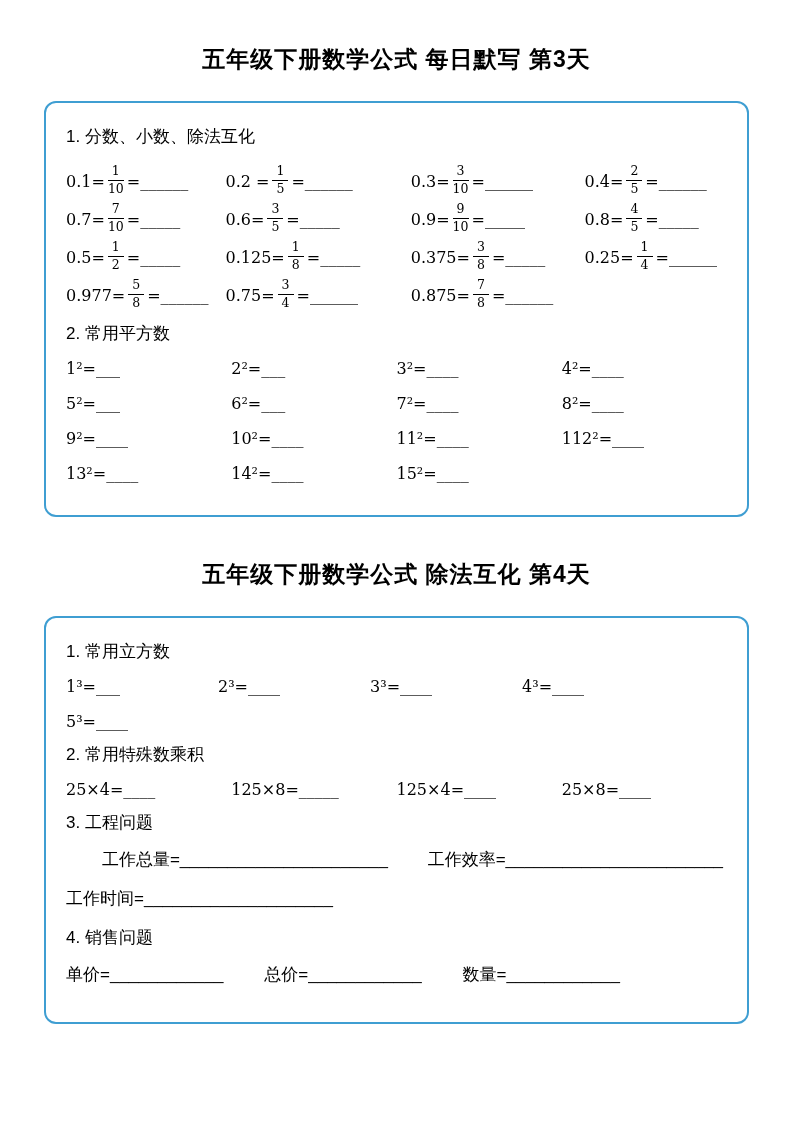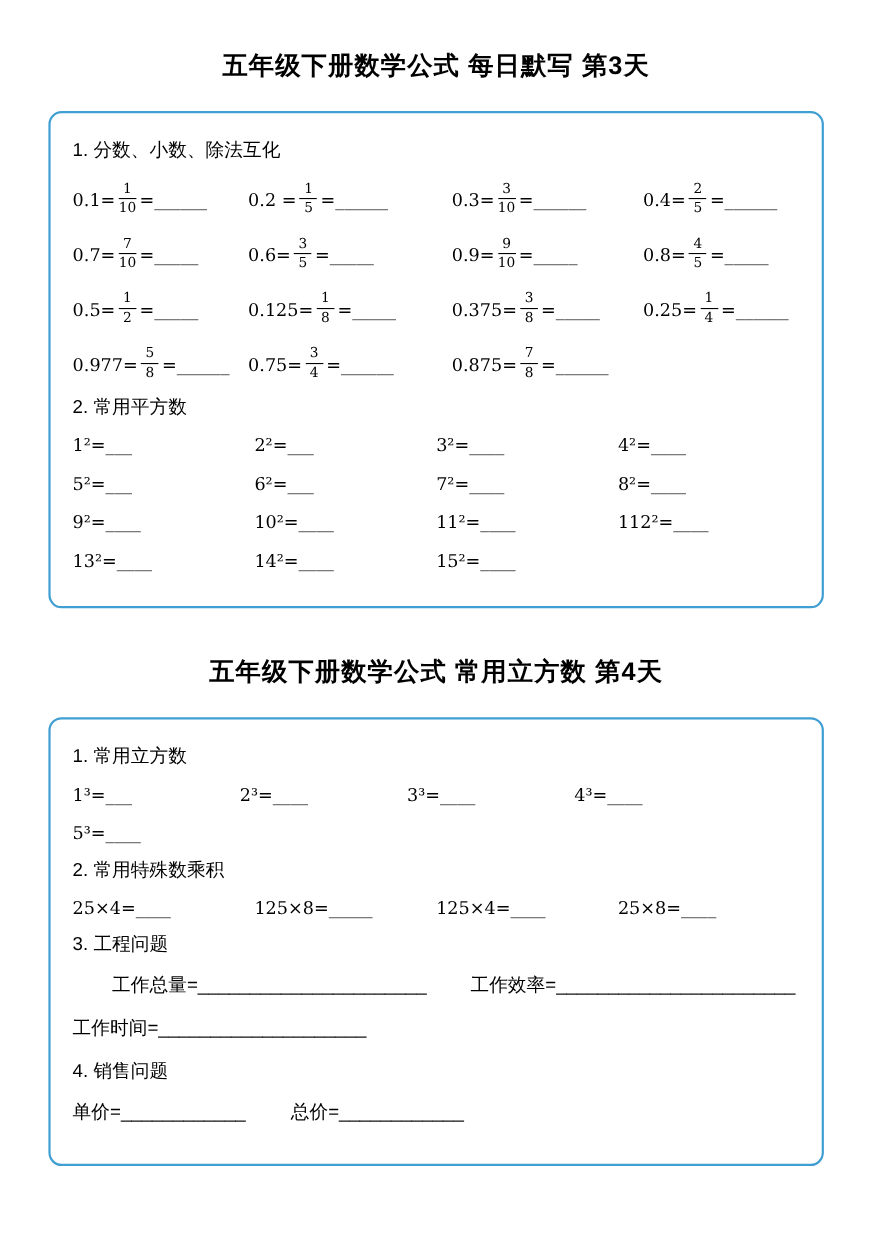"0.1=" .frac-grid { row-gap: 12px -> 0 }
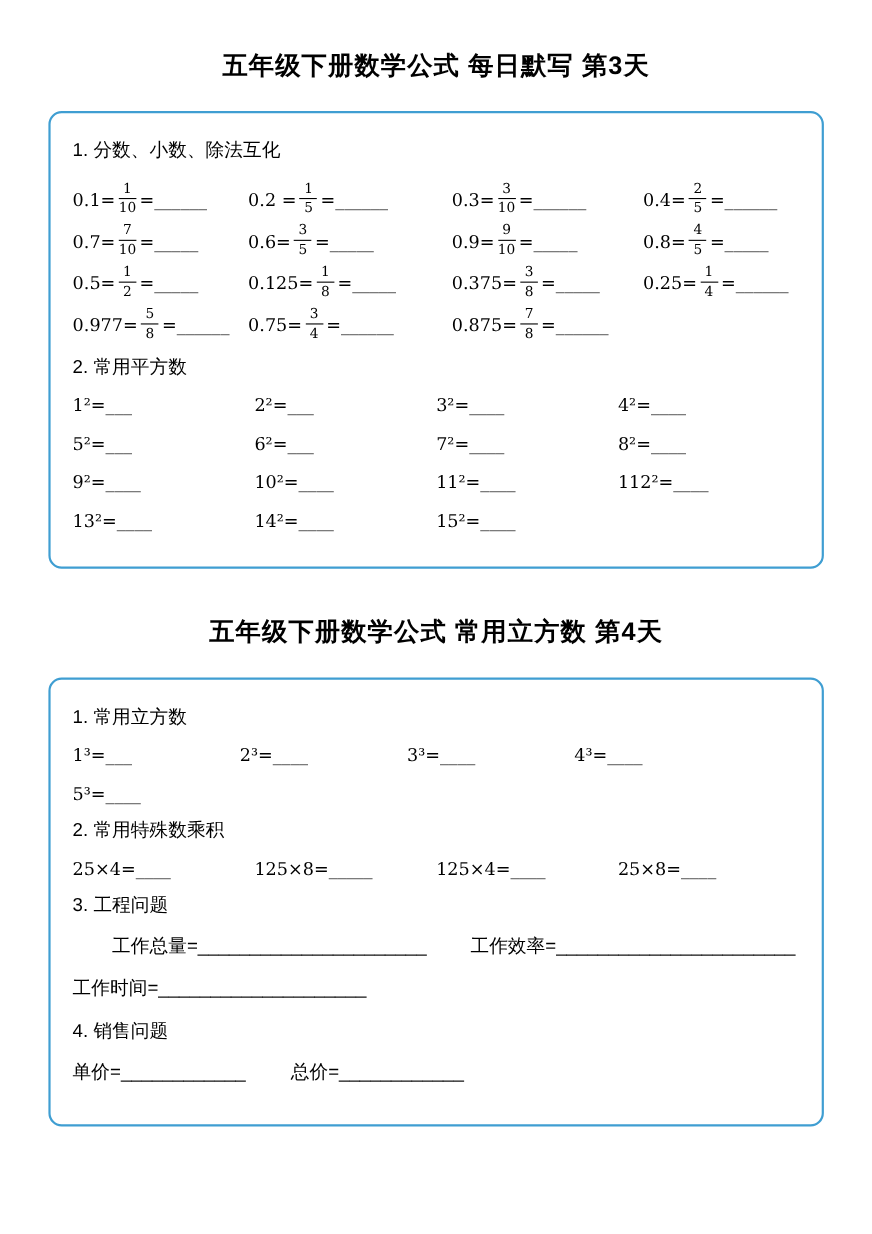"五年级下册数学公式 常用立方数 第4天" h1.doc-title { text: 常用立方数 -> 除法互化 }
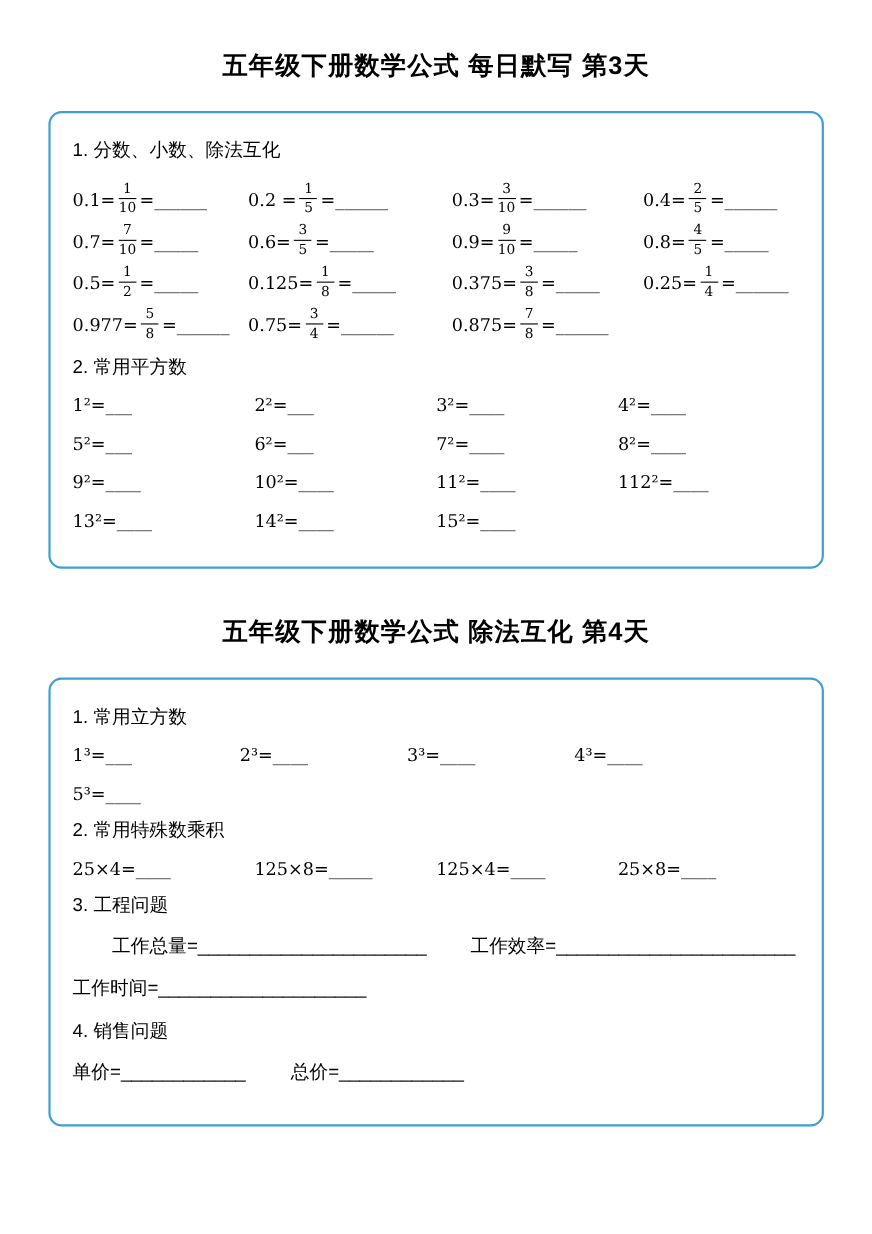"数量=____________" span.cell { html: none -> <span>数量=____________</span> }
